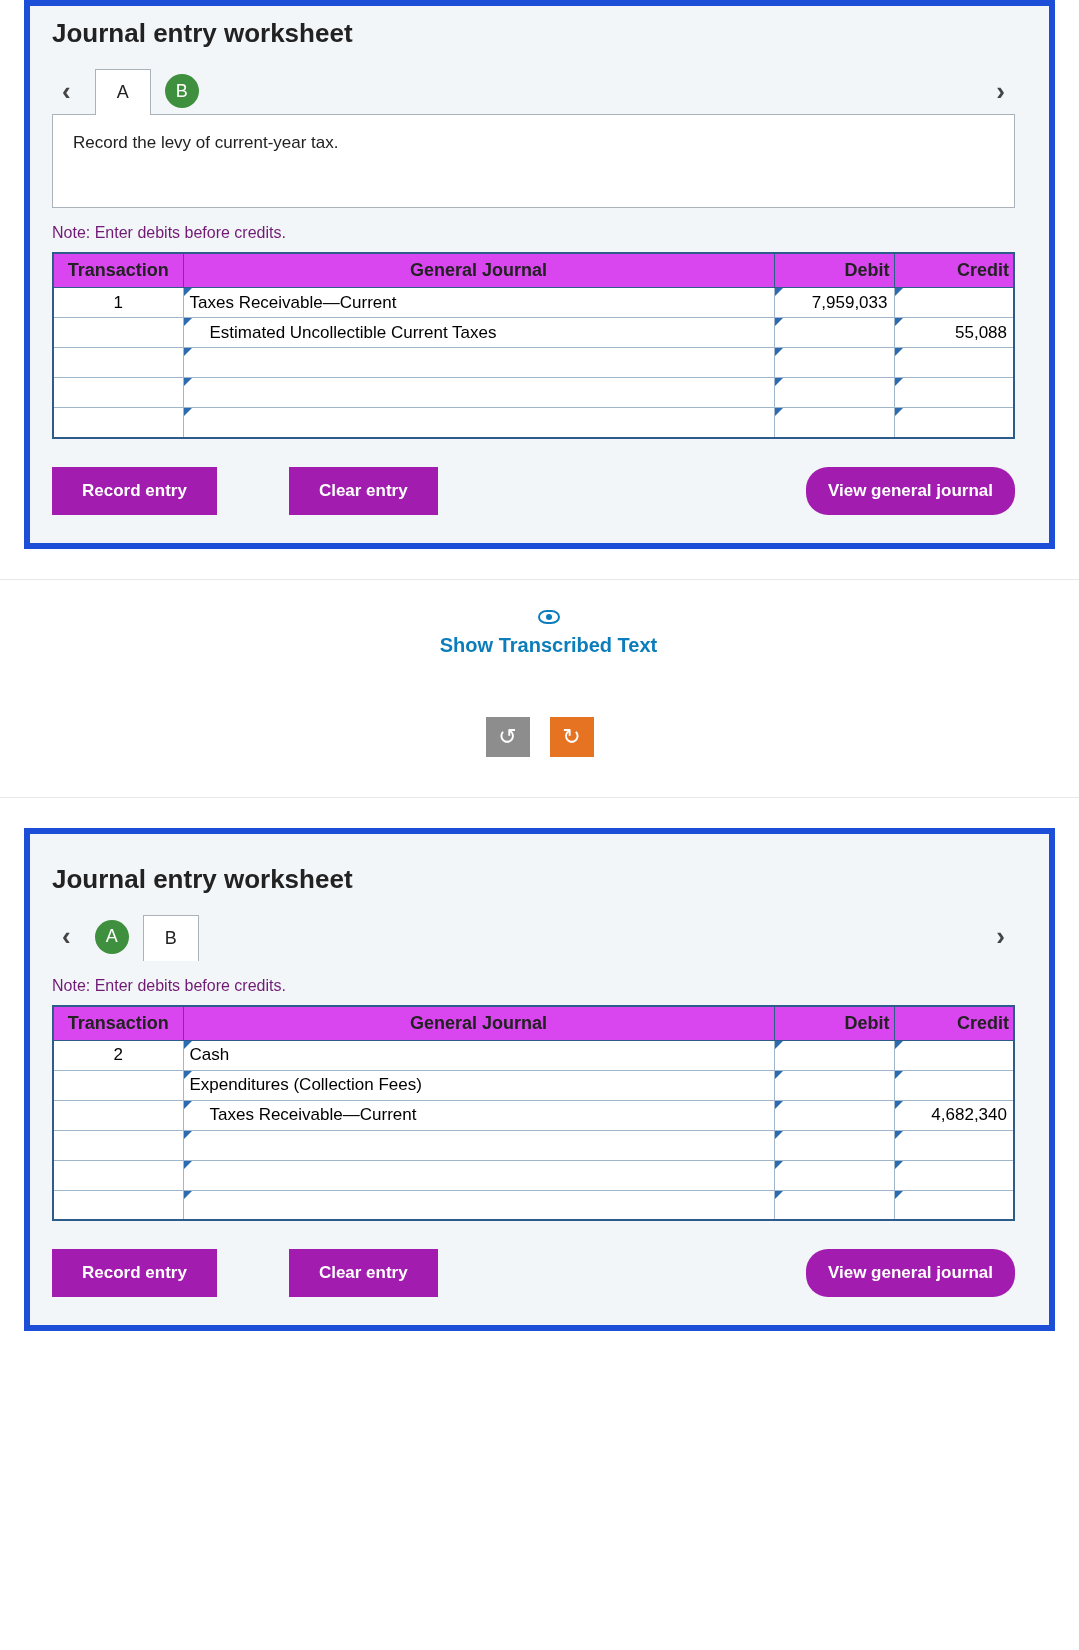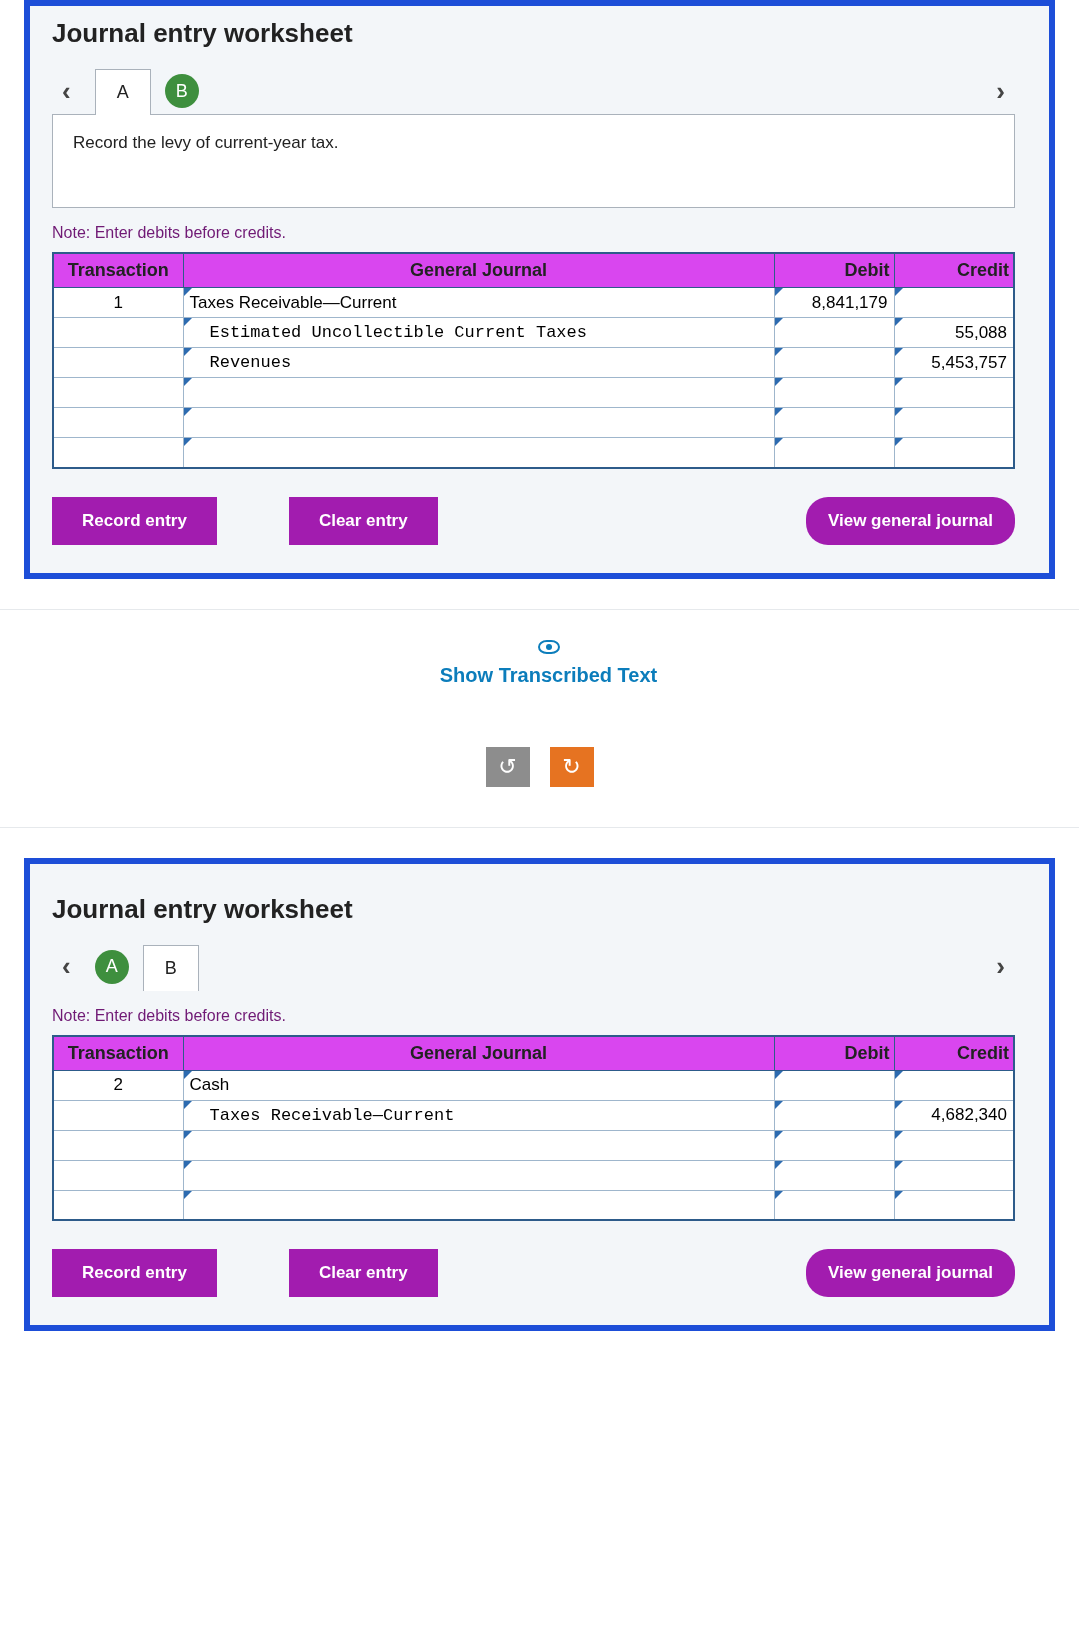"8,841,179" span { text: 8,841,179 -> 7,959,033 }
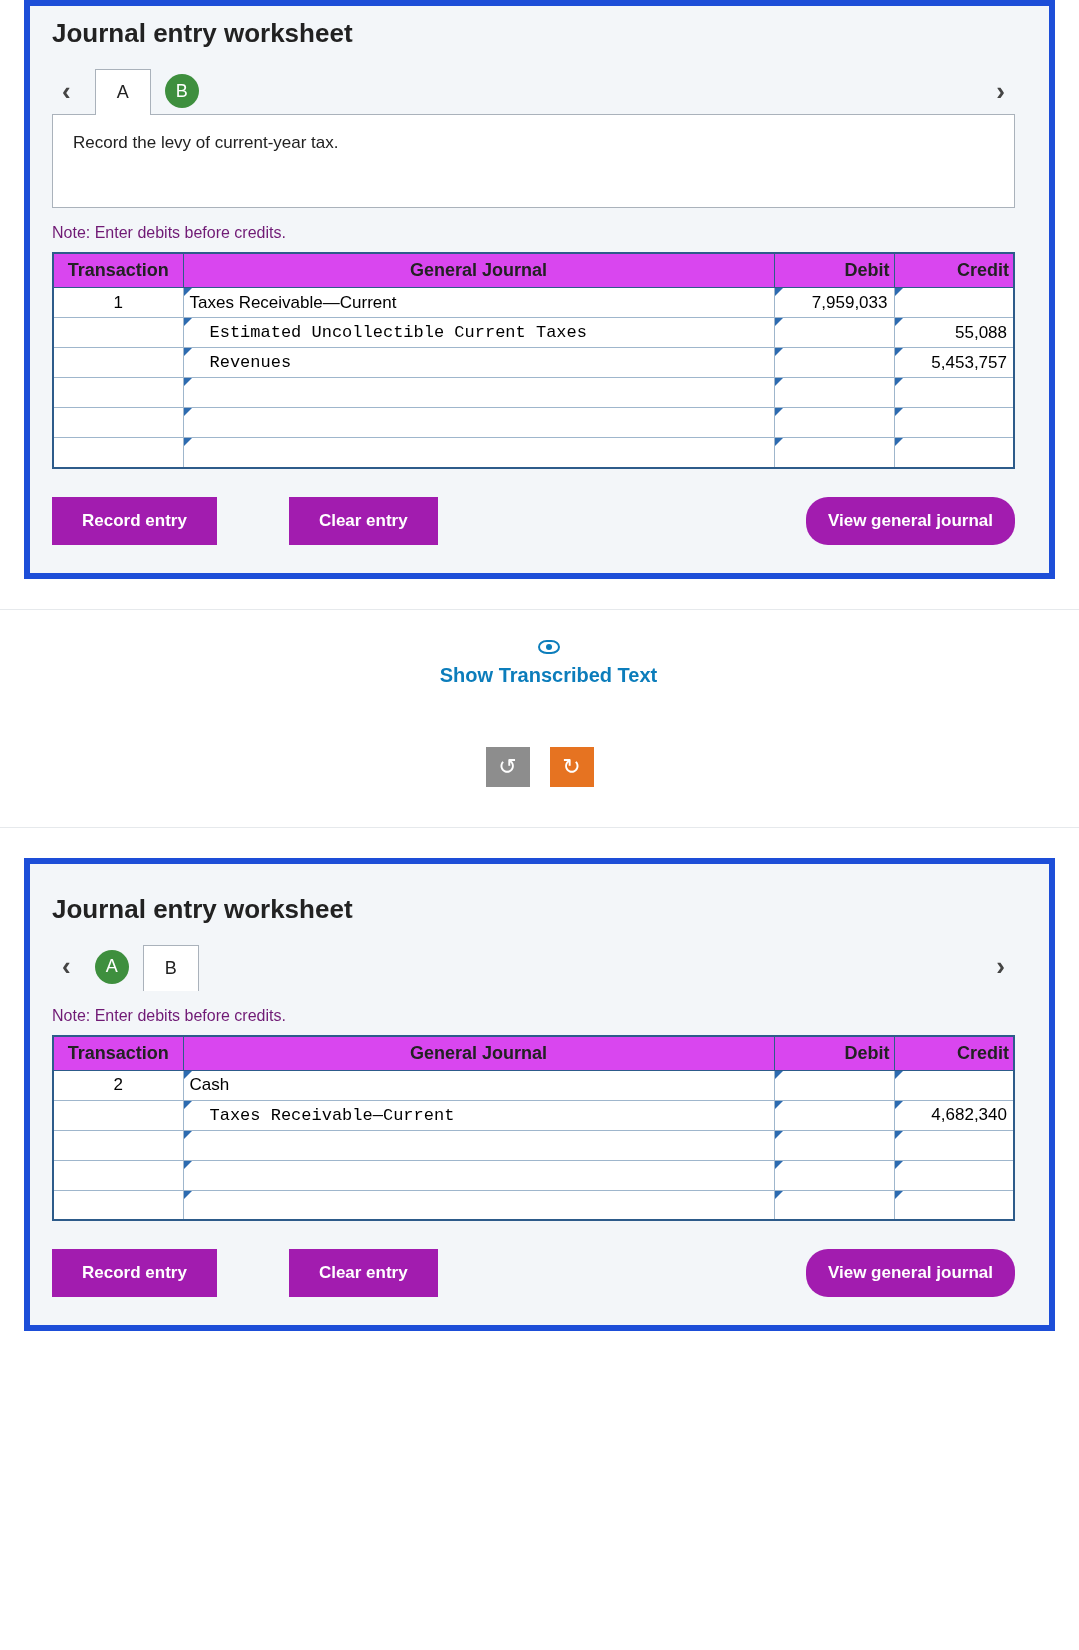"Estimated Uncollectible Current Taxes" .indent1 { font-family: Liberation Mono, monospace -> none }
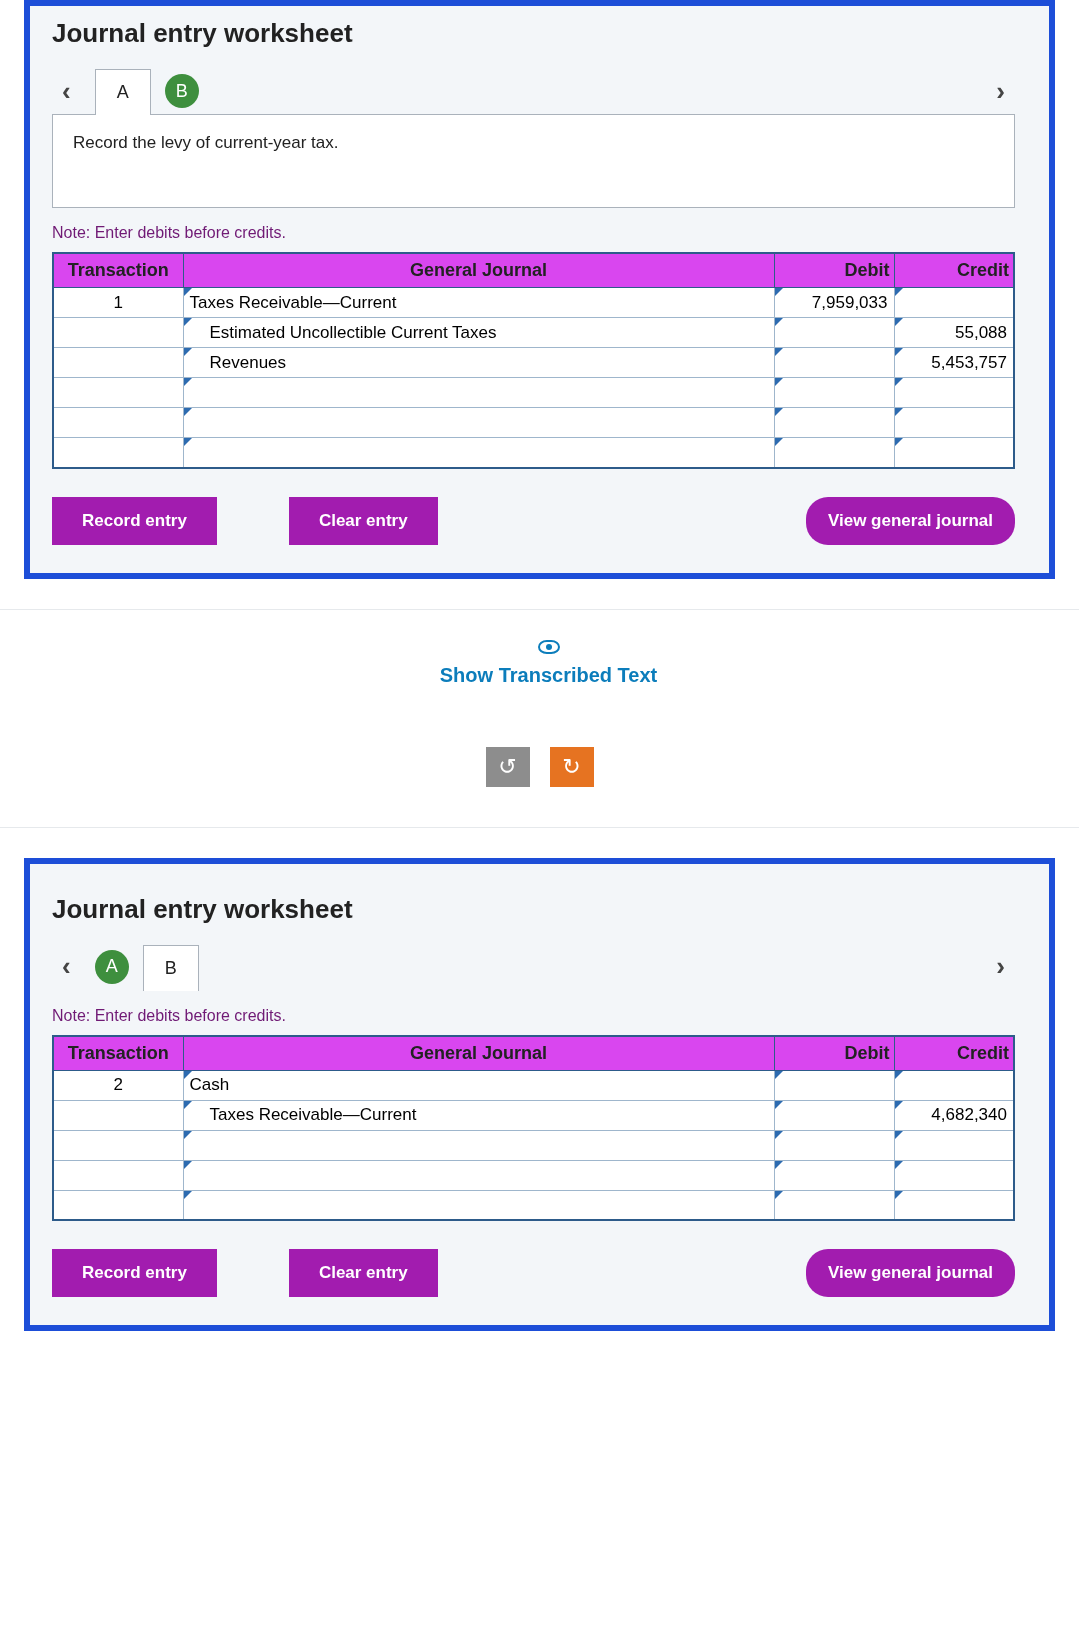"Revenues" tr { html: <tr> <td></td> <td><span></span><span>Revenues</span></td> <td><span></span><span></span></td> <td><span></span><span>5,453,757</span></td> </tr> -> none }
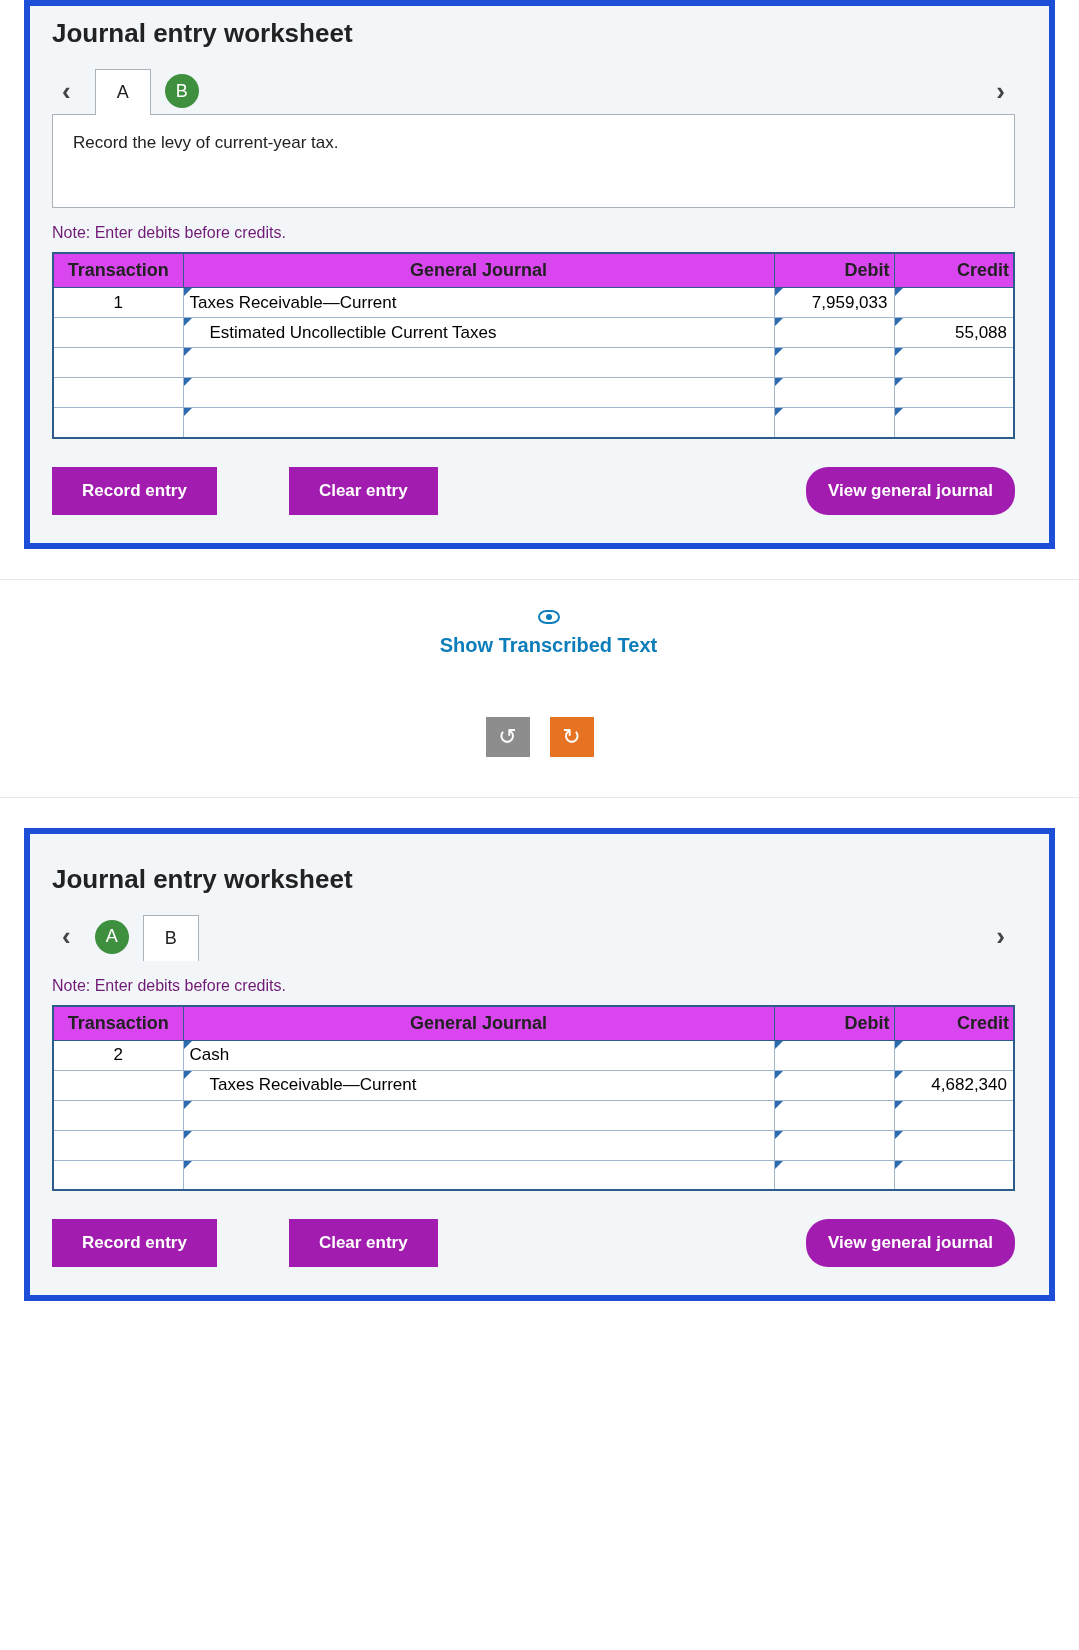"Expenditures (Collection Fees)" tr { html: none -> <tr> <td></td> <td><span></span><span>Expenditures (Collection Fees)</span></td> <td><span></span><span></span></td> <td><span></span><span></span></td> </tr> }
